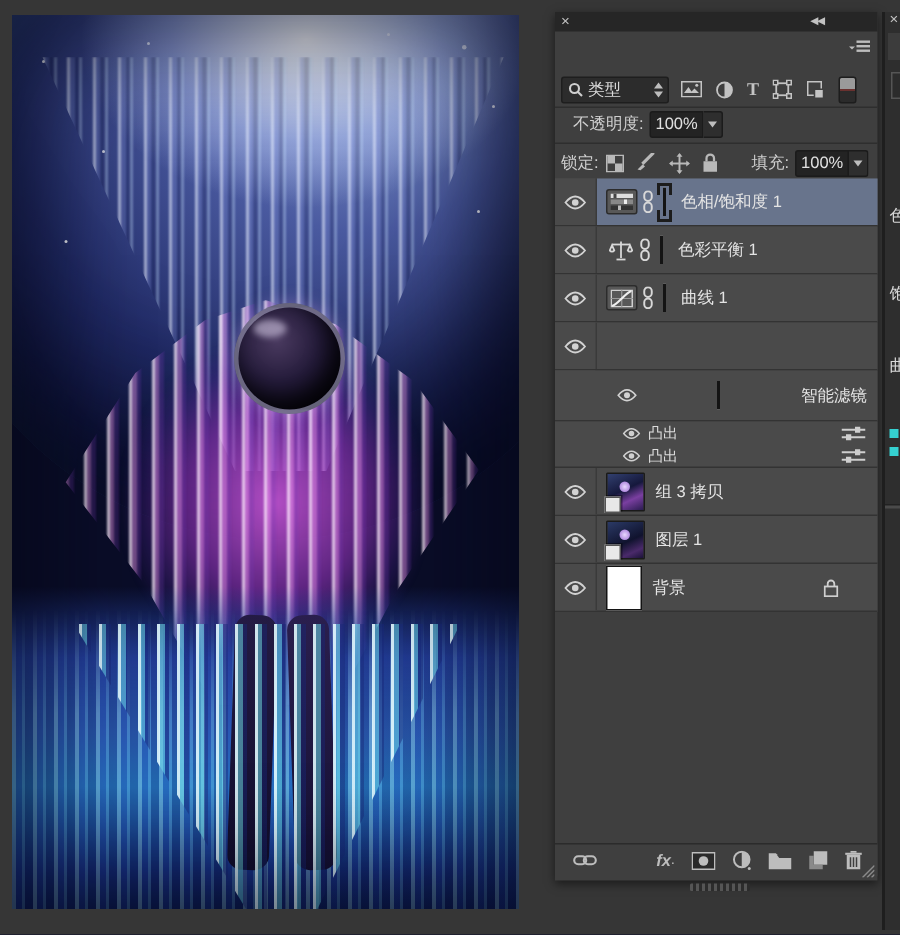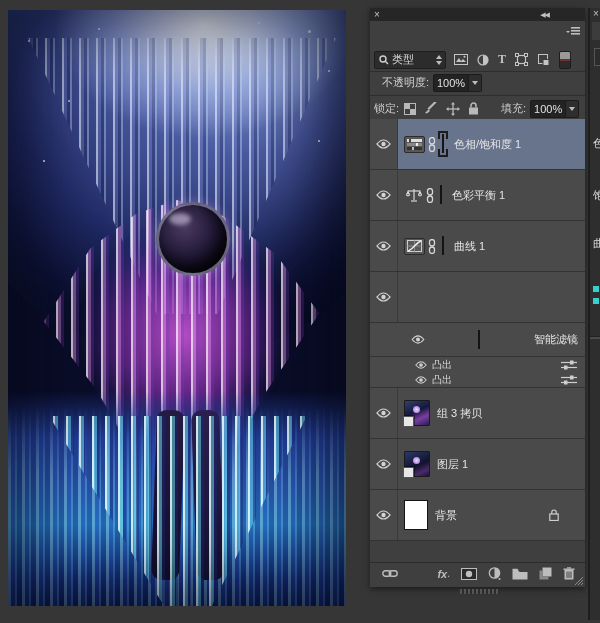"色相/饱和度 1" .lrow { height: 51px -> 32px }
